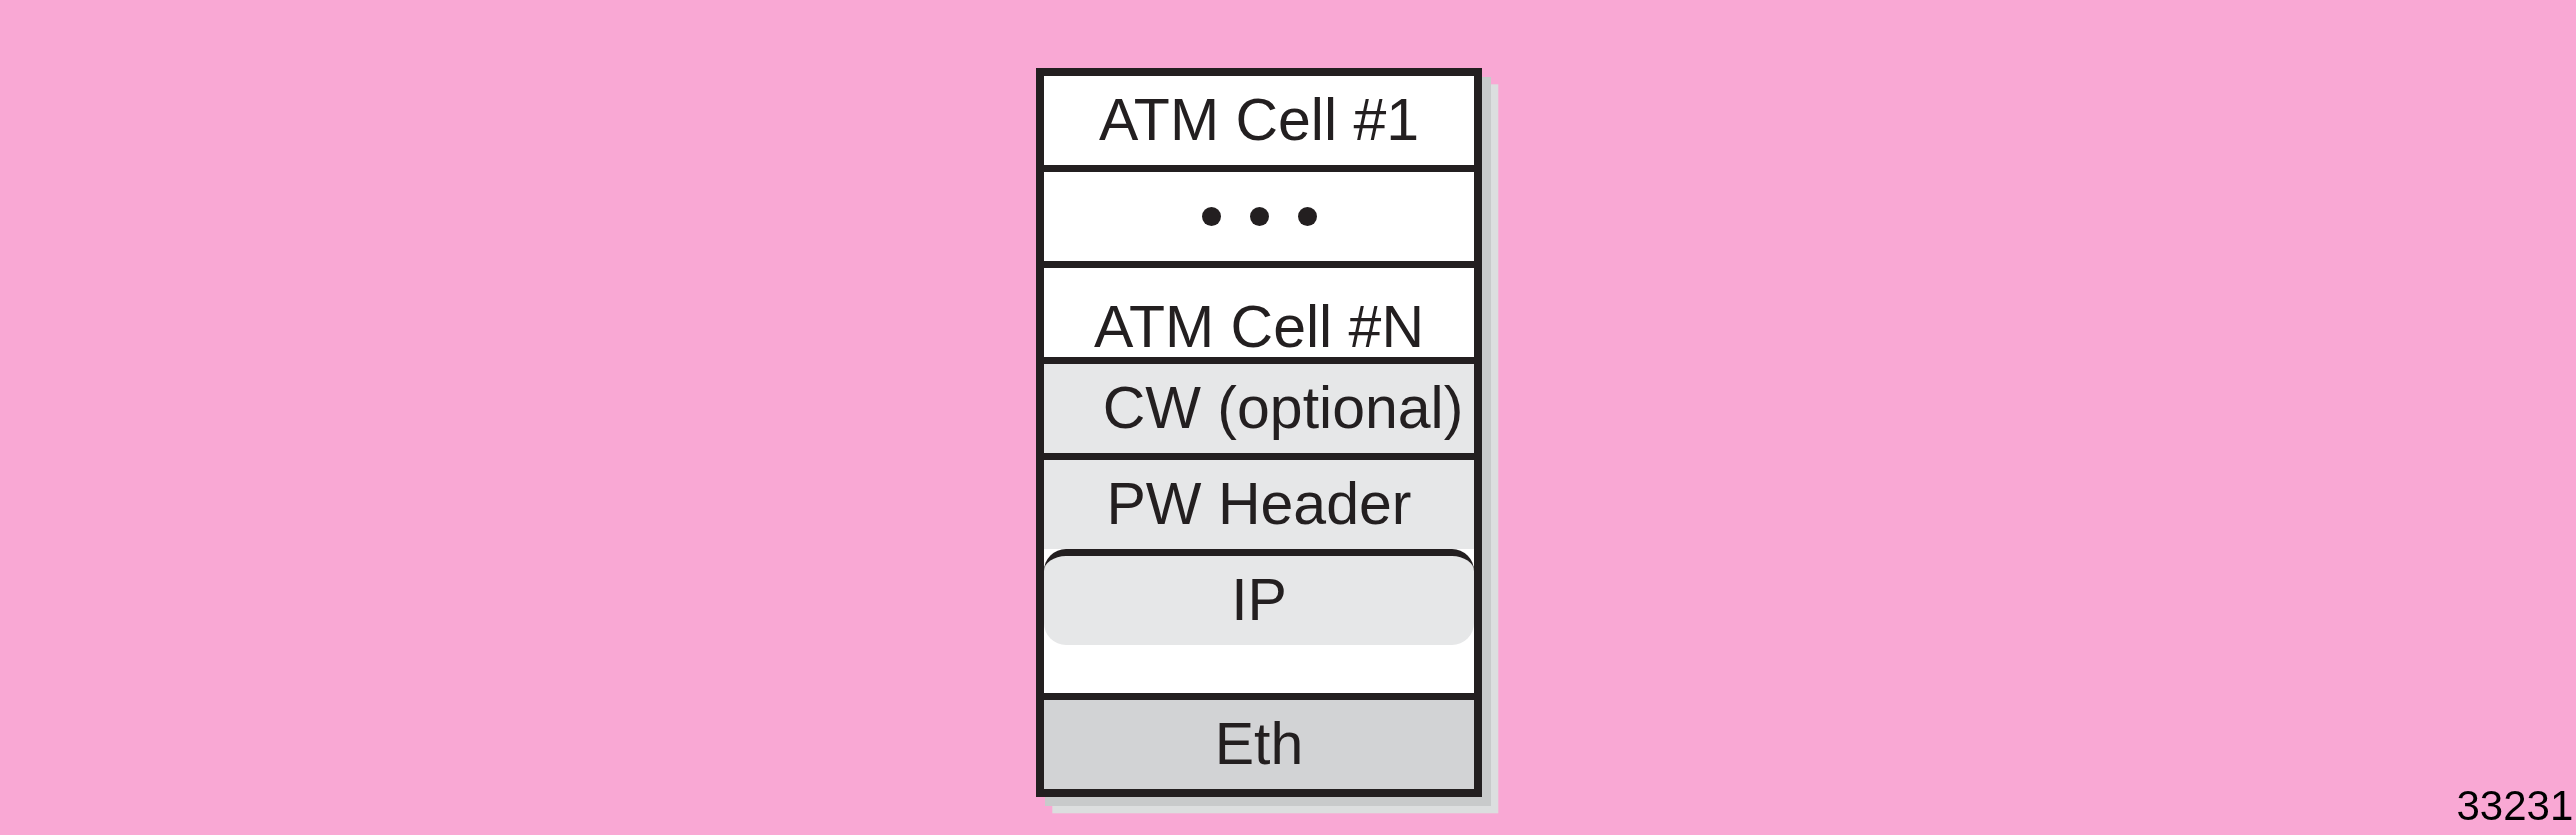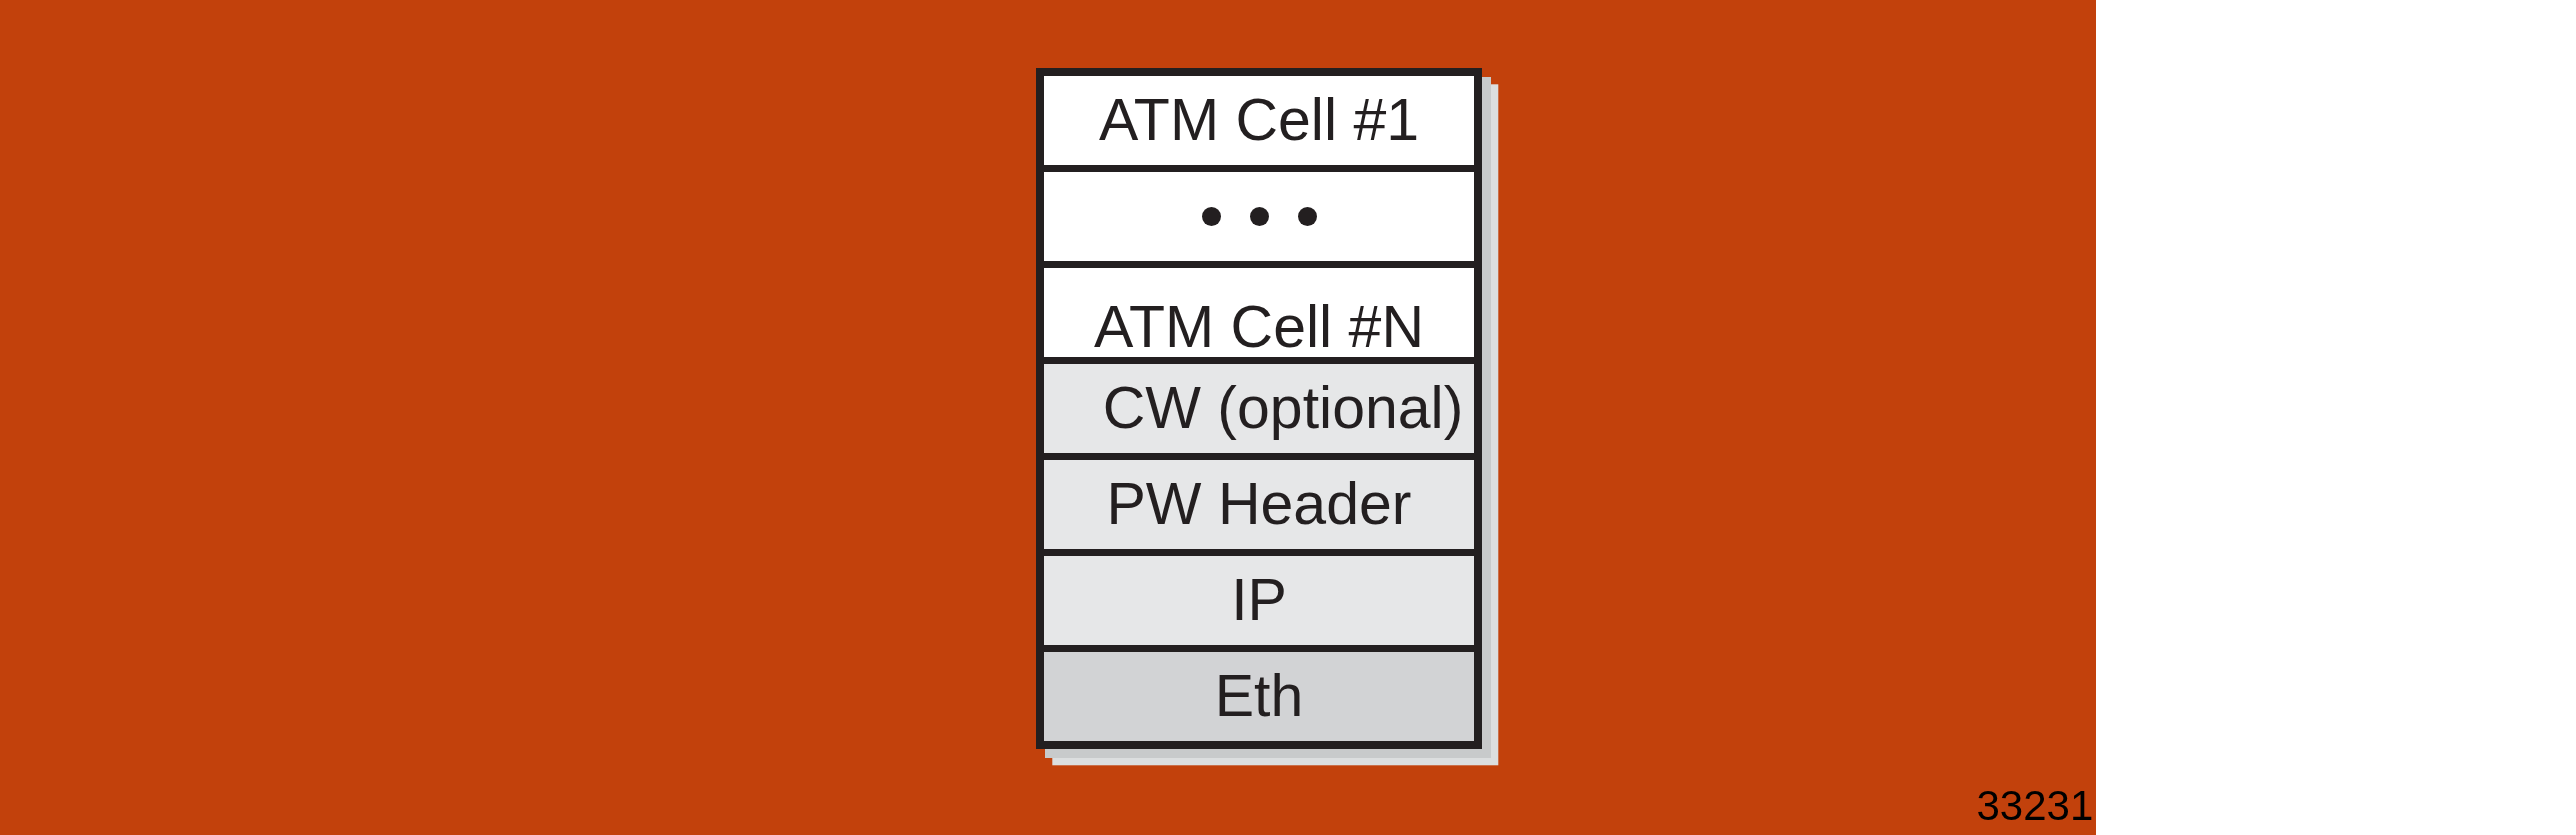"ATM Cell #1" .canvas { background: #c2410c -> #f9a8d4; width: 2096px -> 2576px }
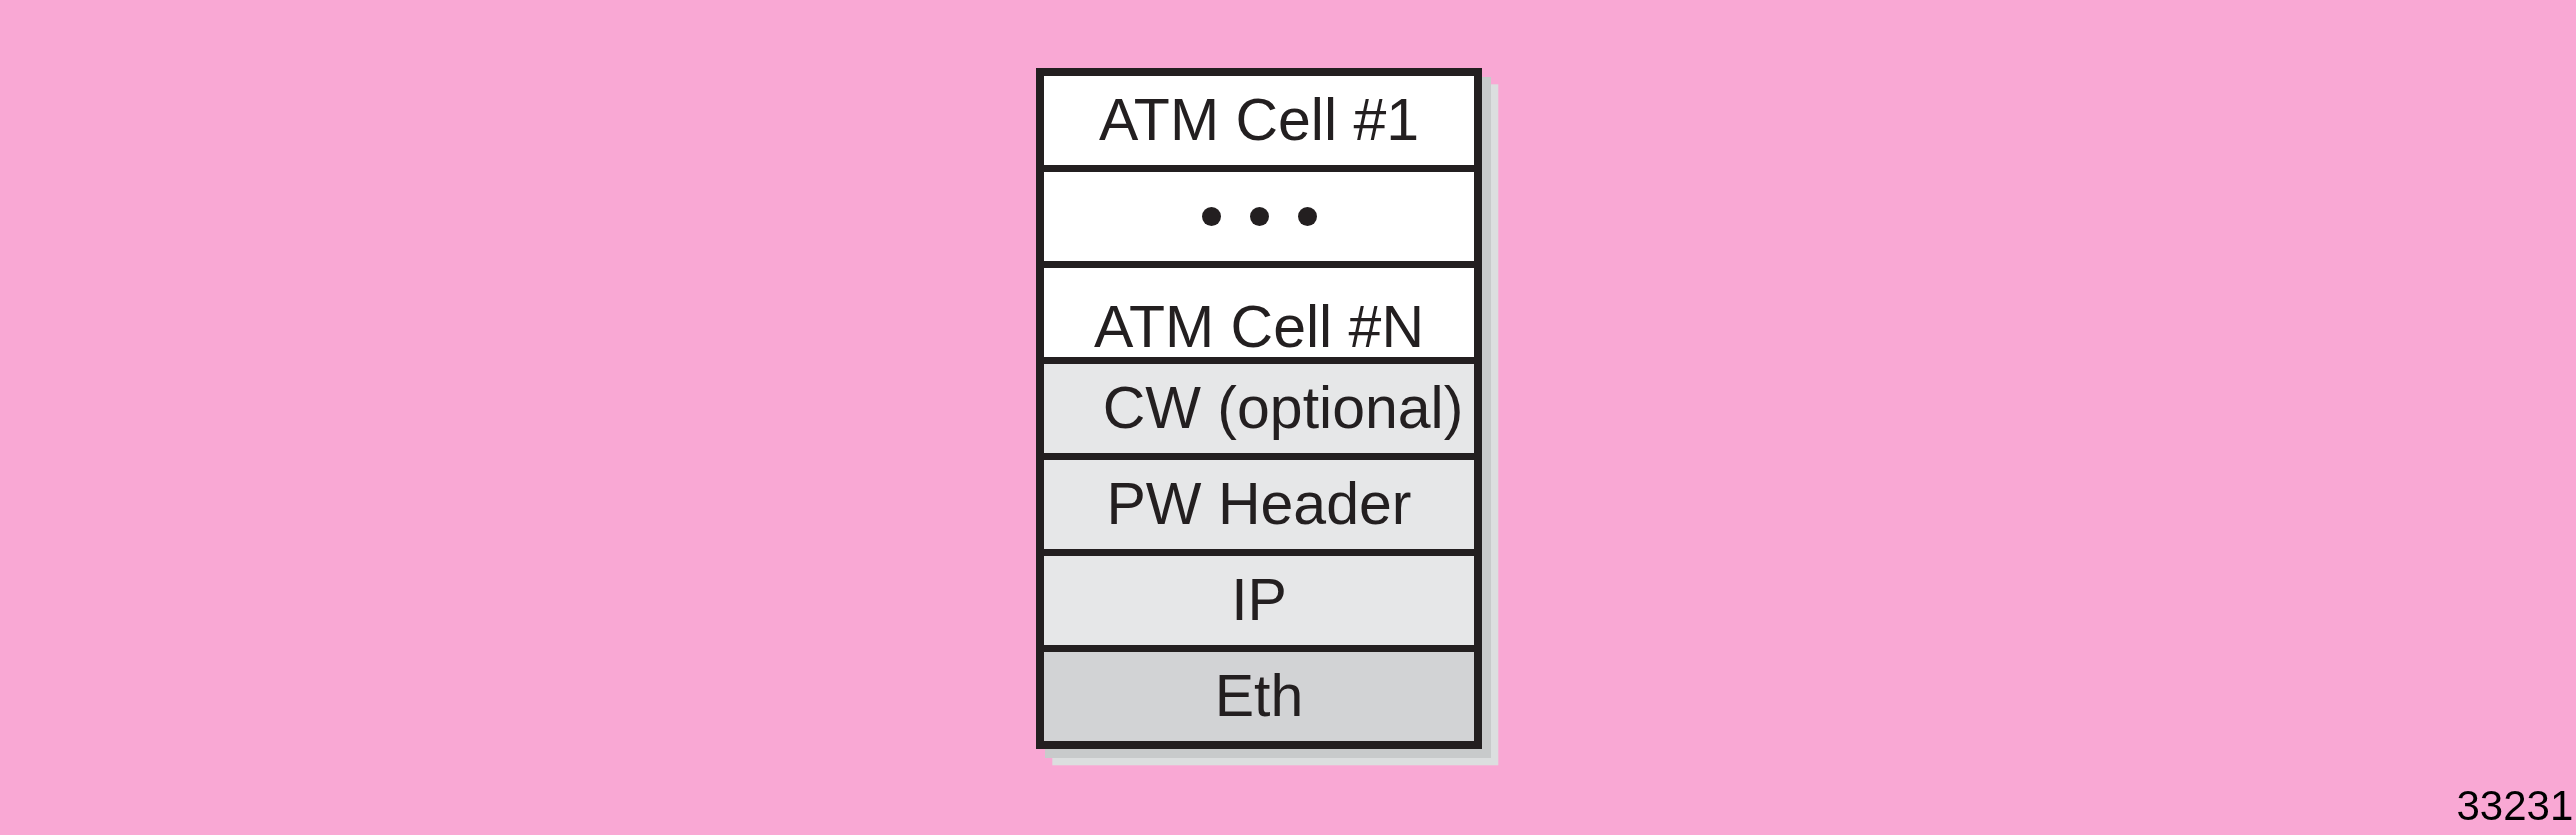"IP" div.stack-row { border-radius: none -> 22px }
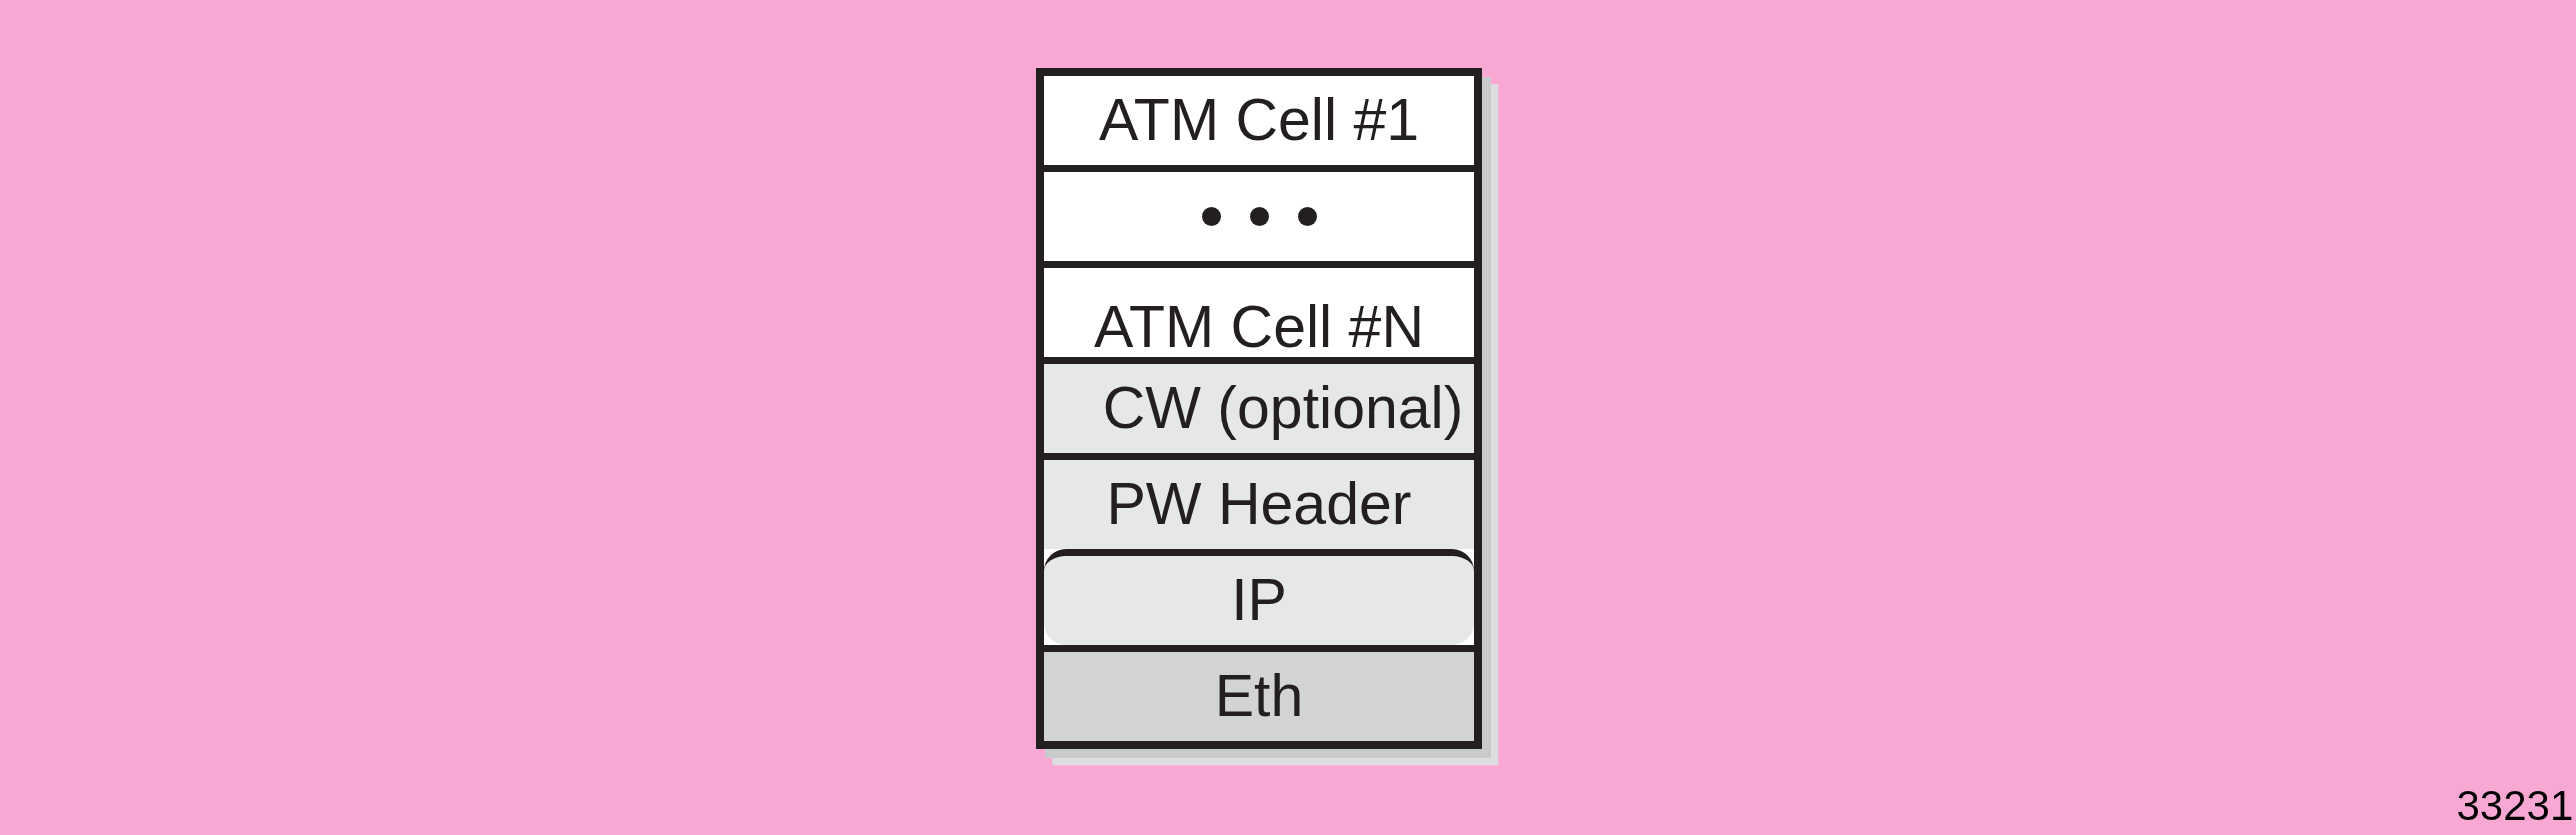"Eth" div.stack-row { margin-top: none -> 48px }
